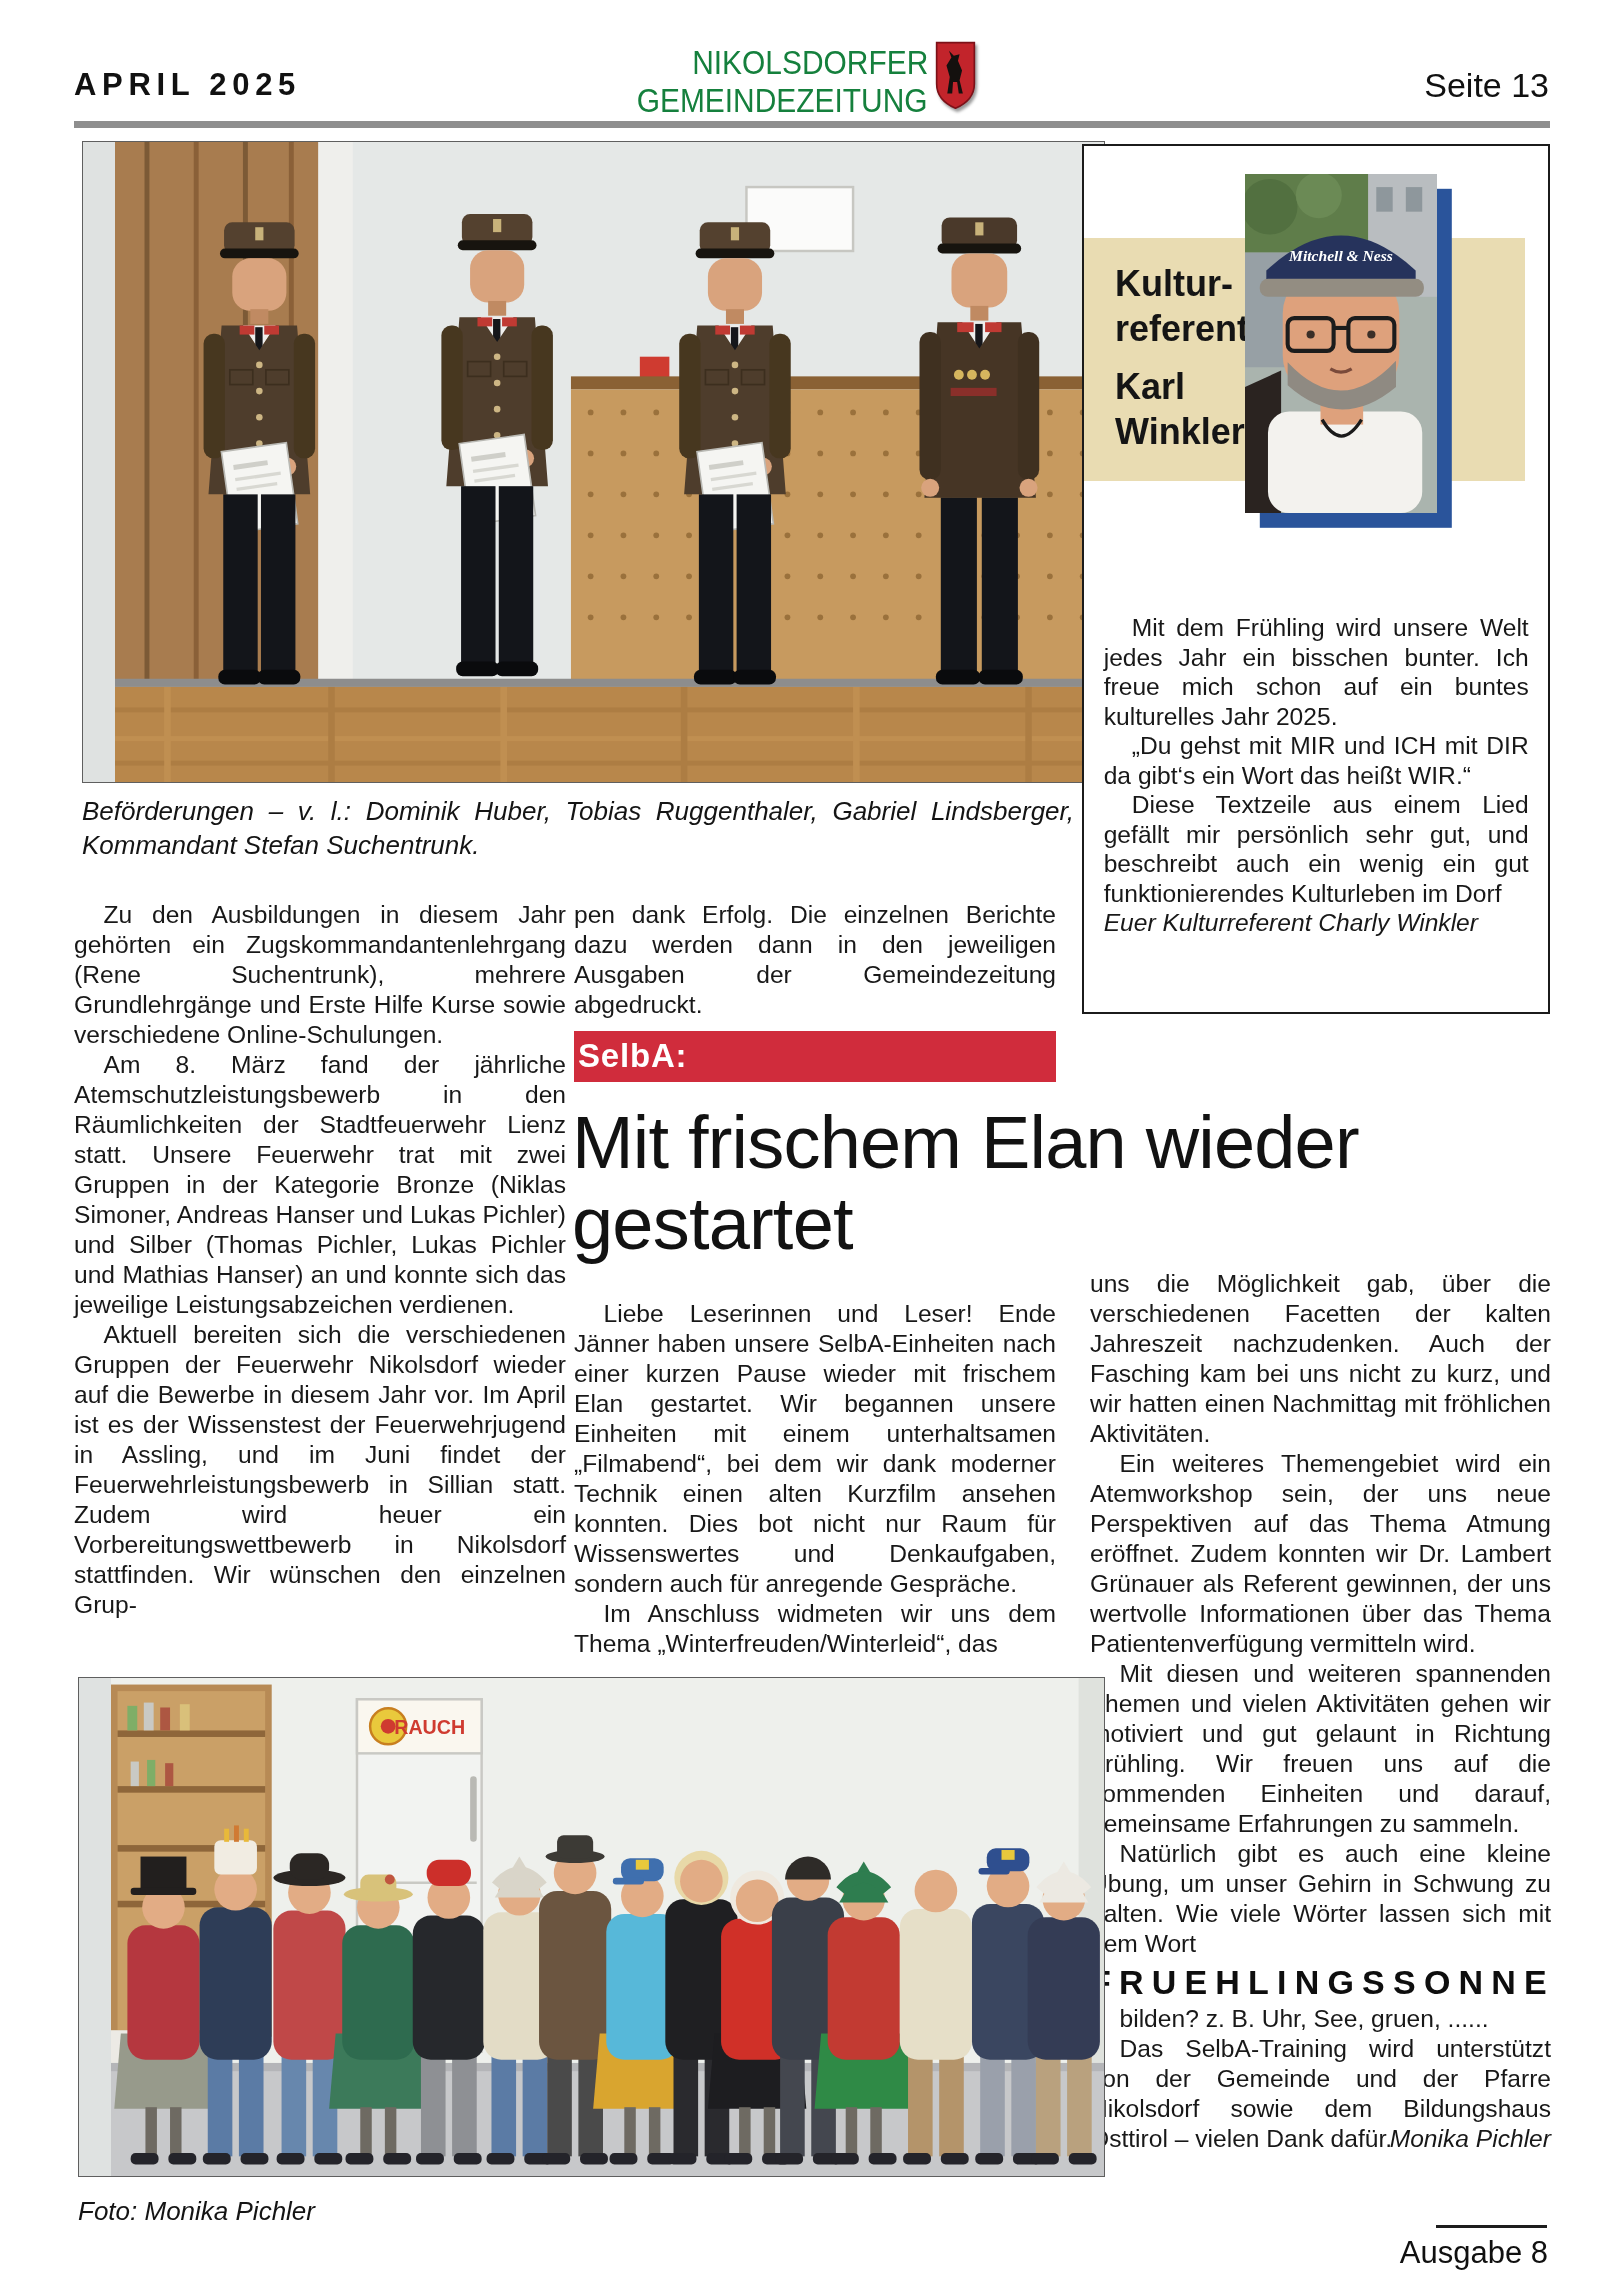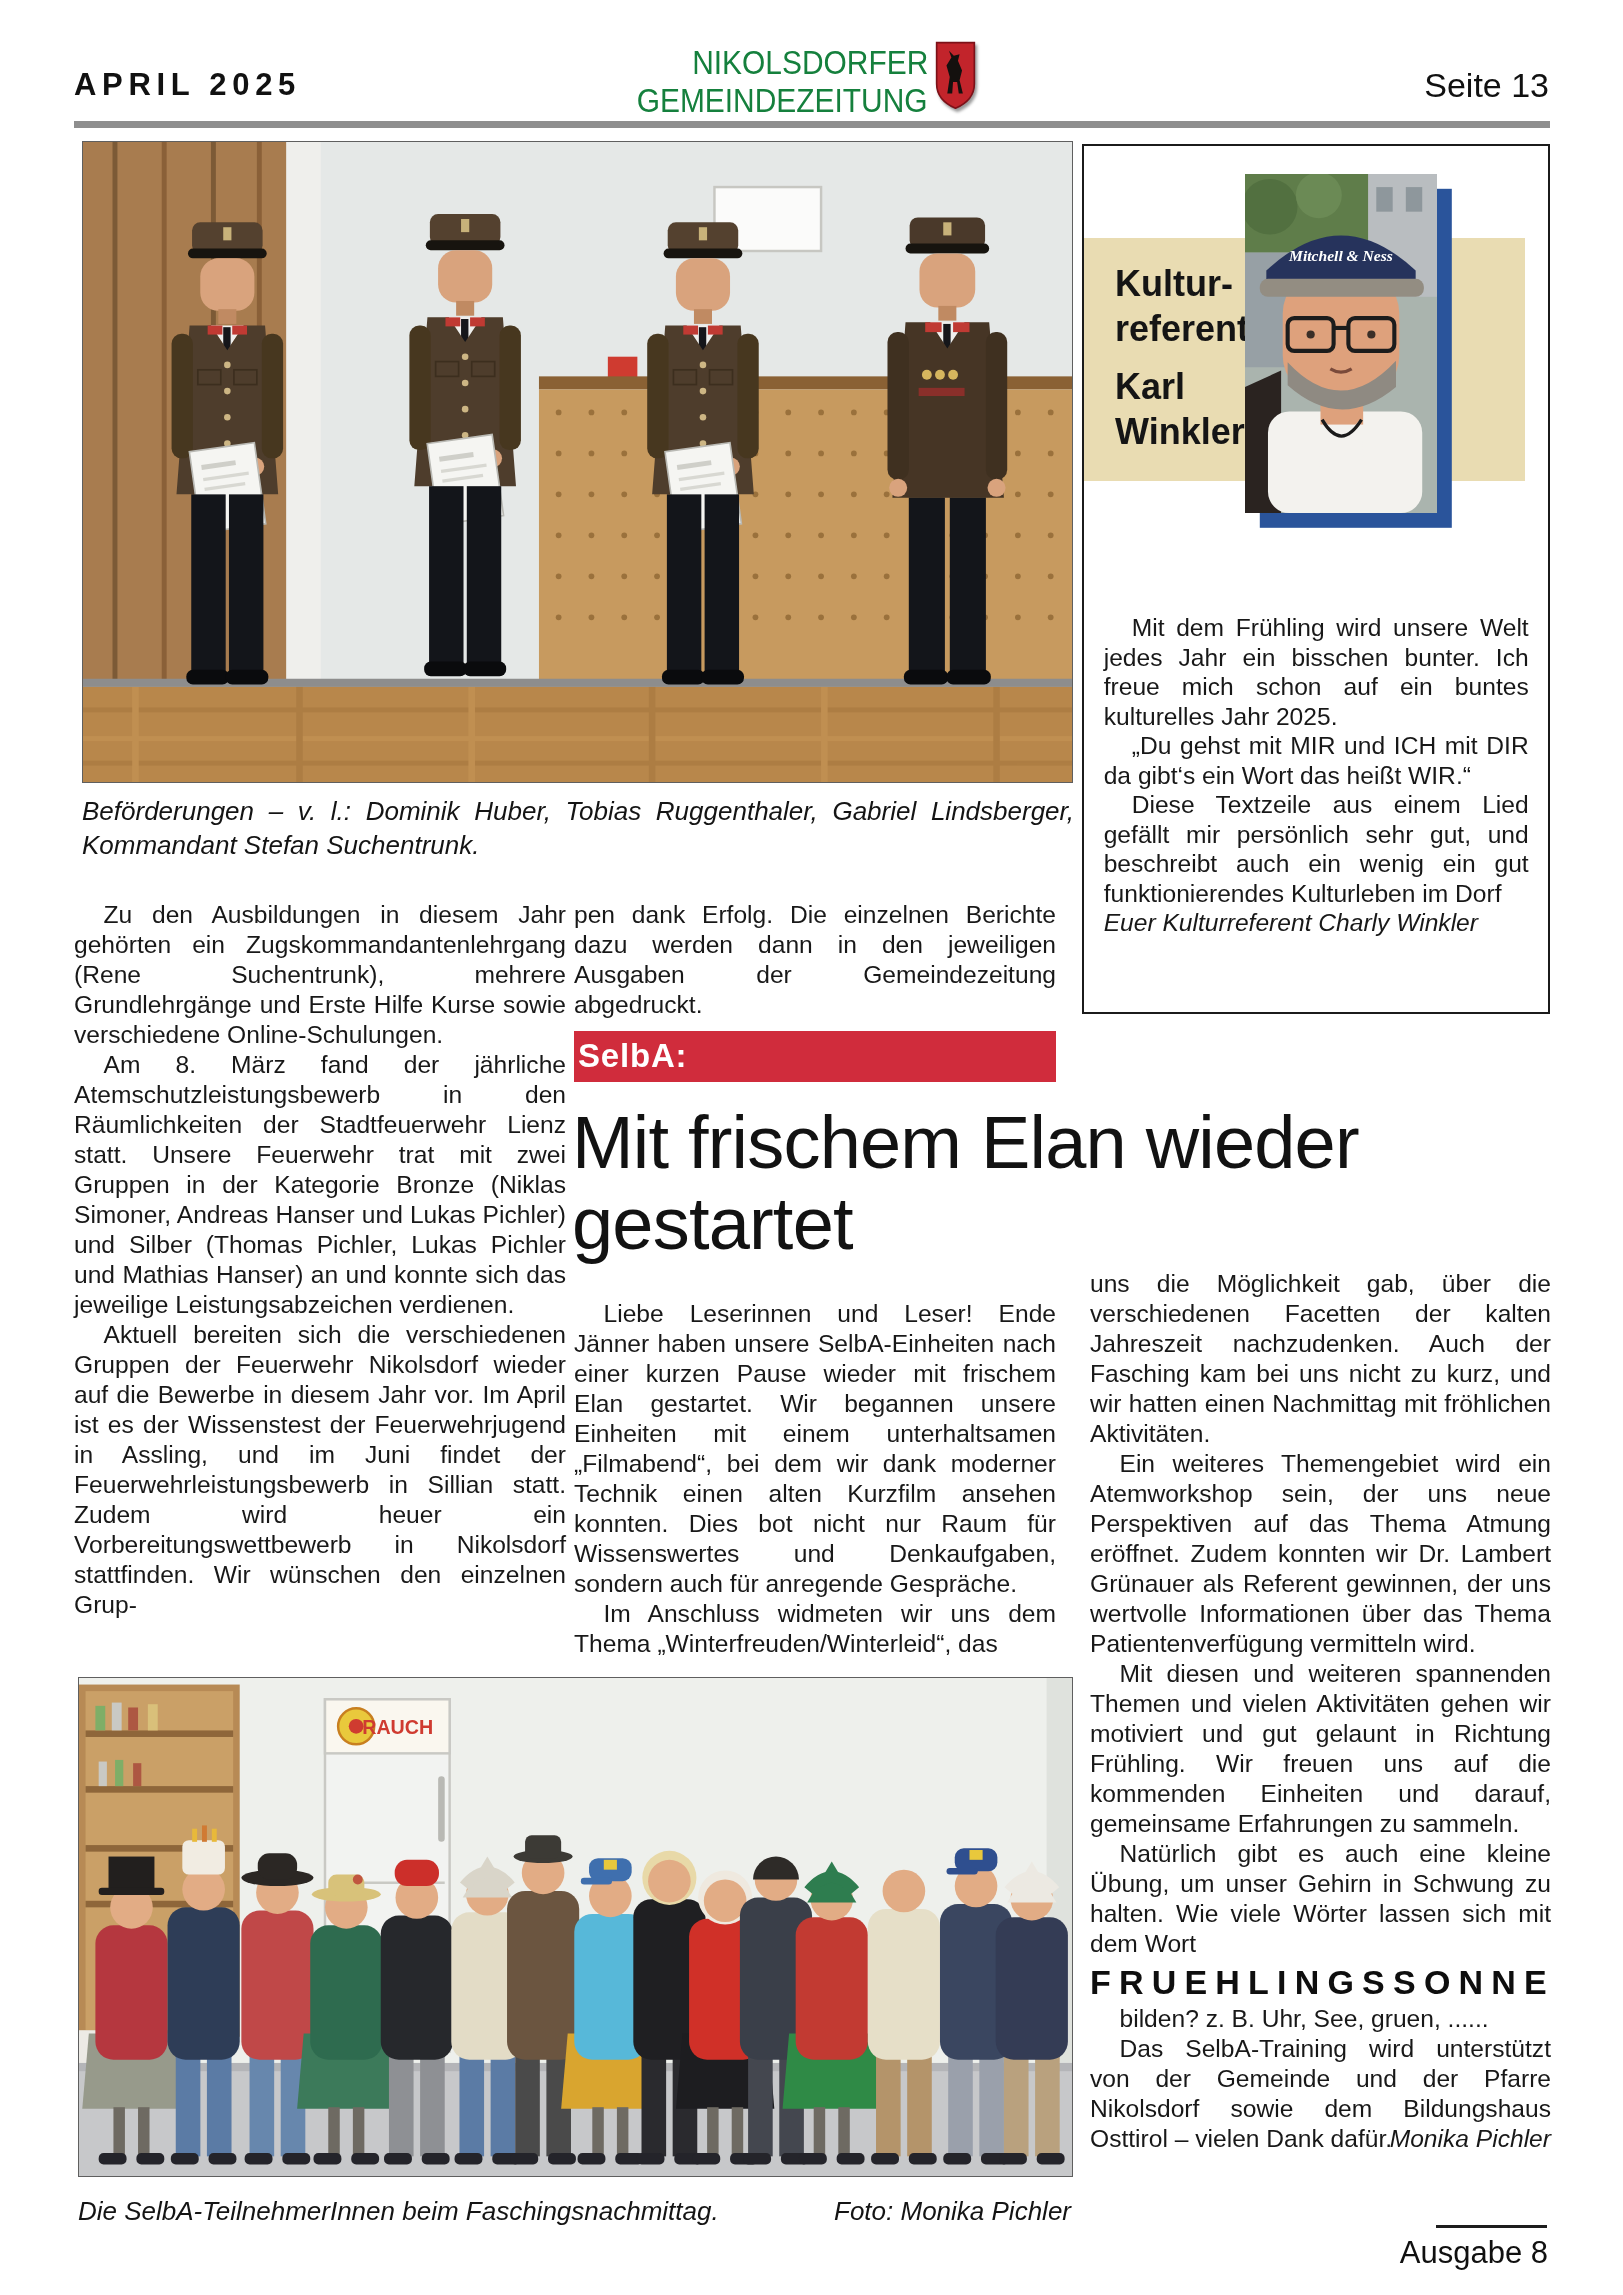"RAUCH" .photo { padding-left: none -> 32px }
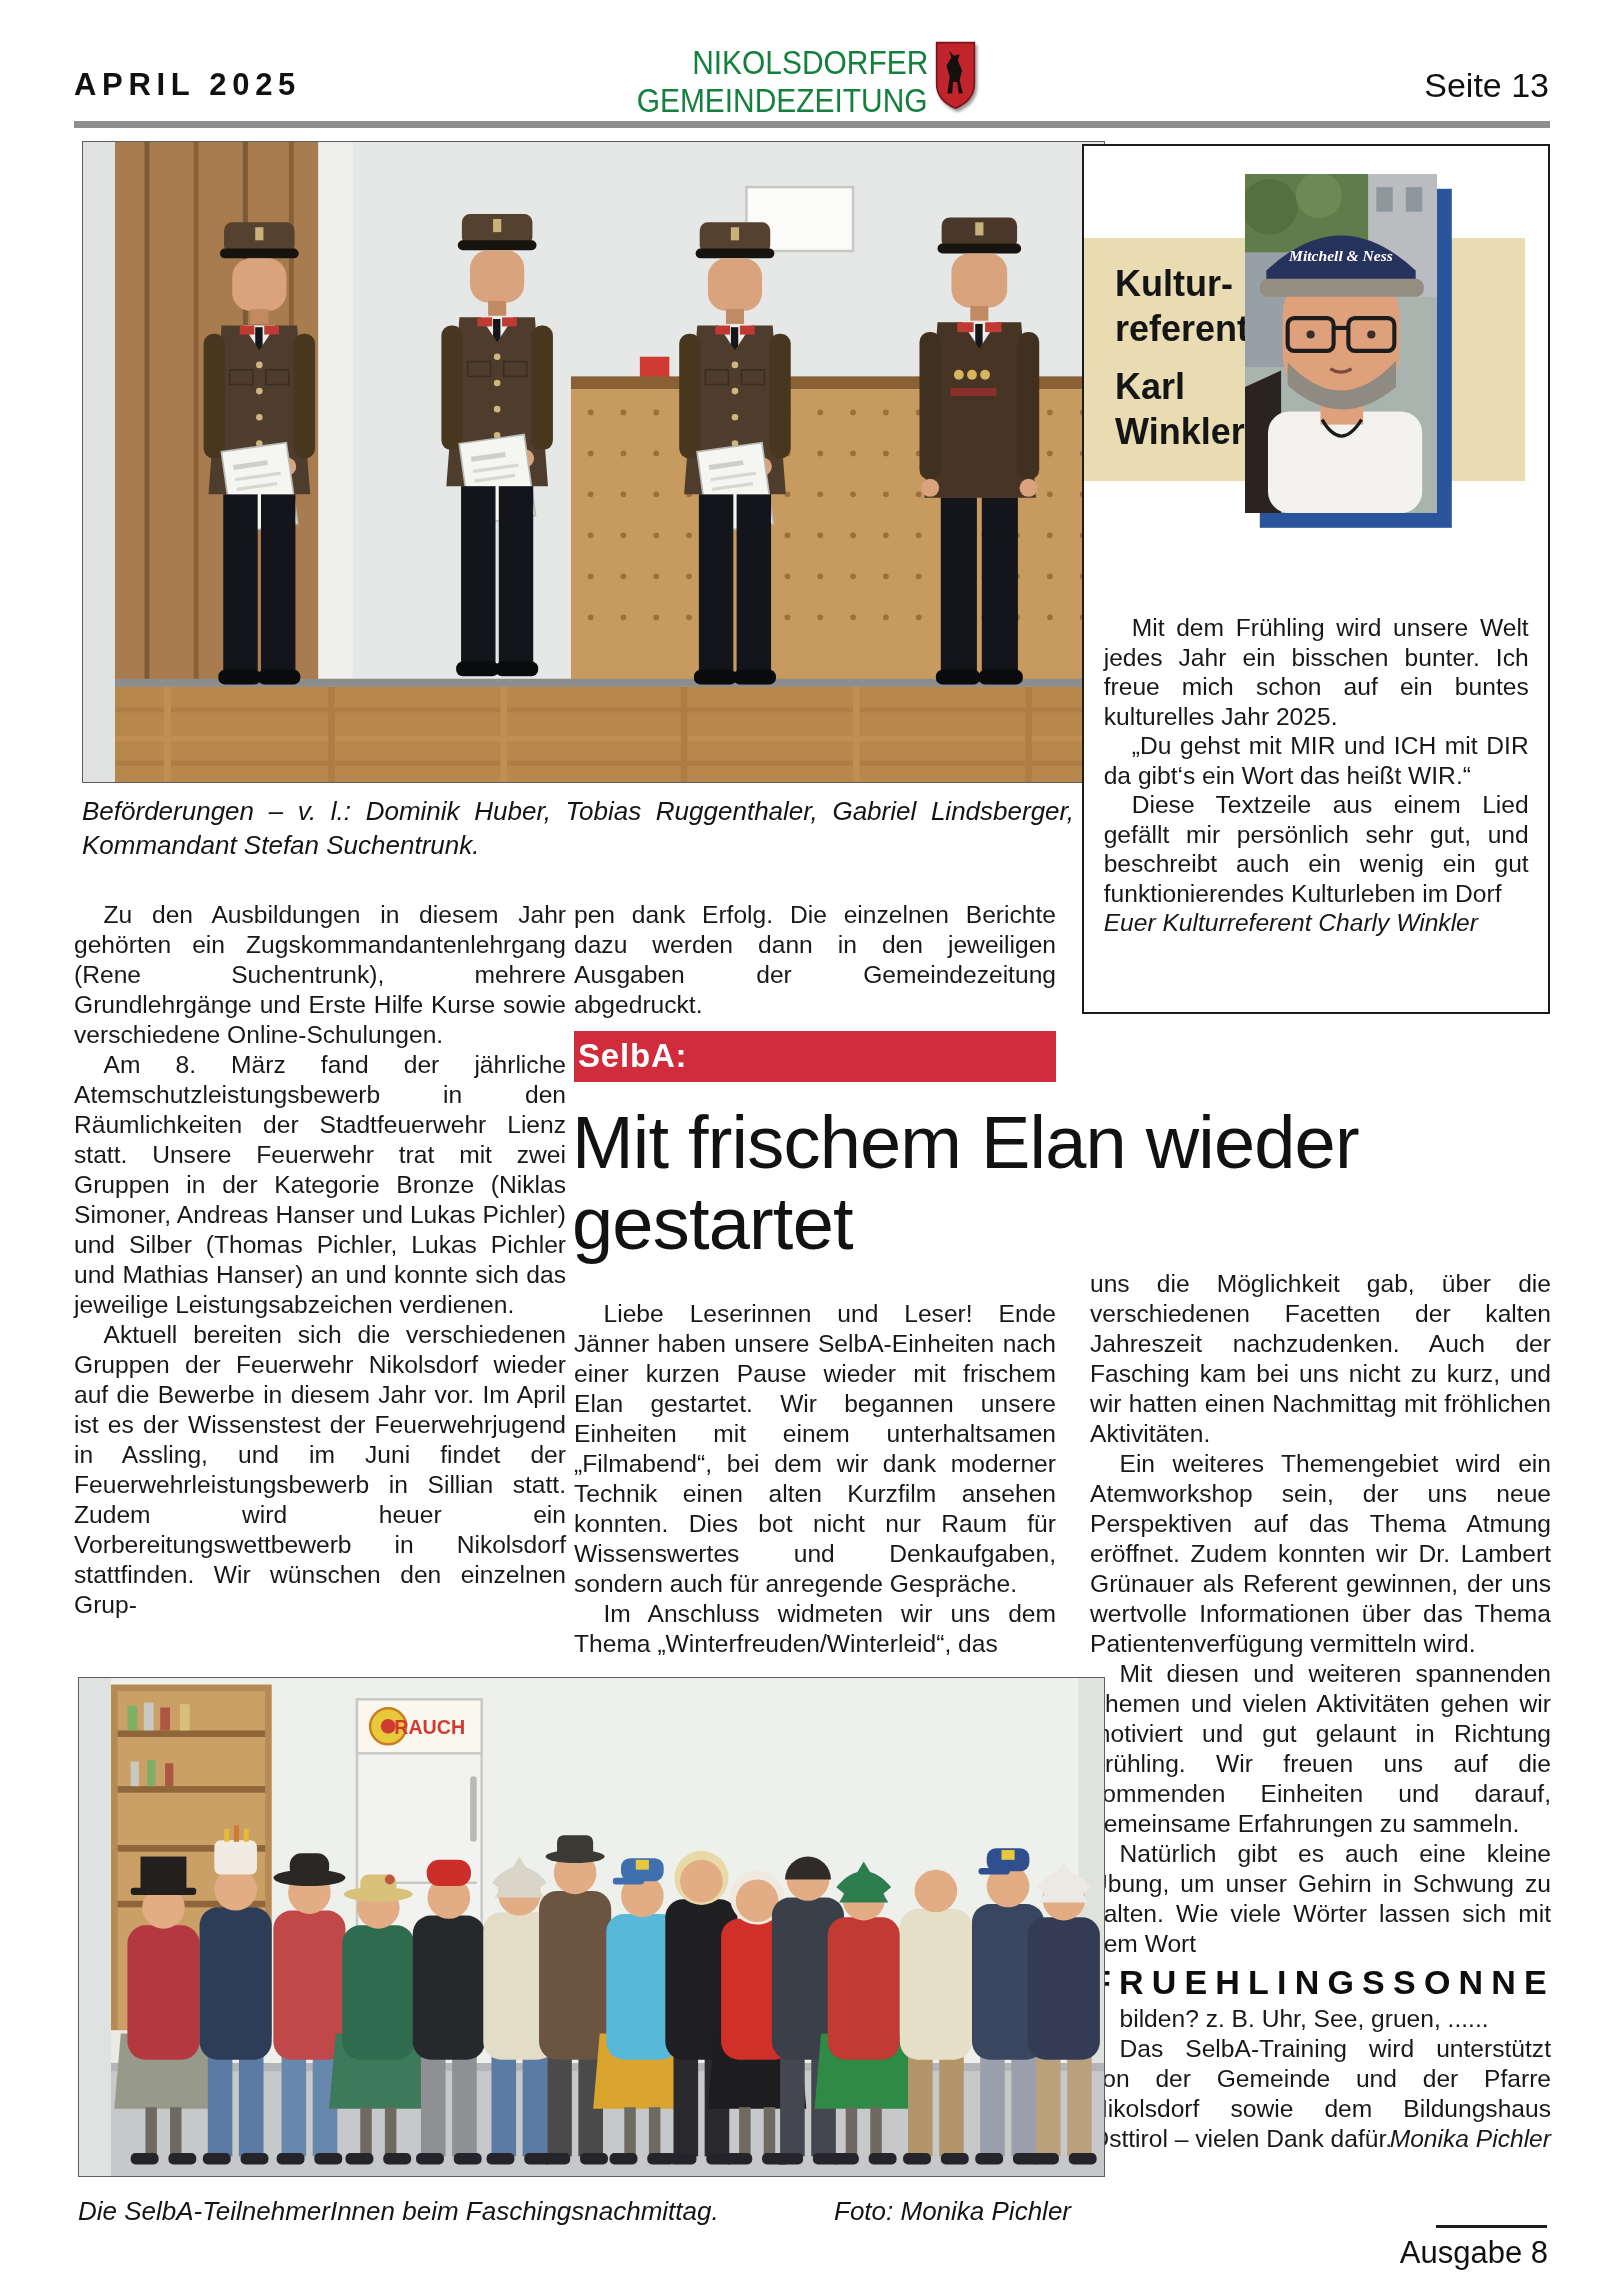"Die SelbA-TeilnehmerInnen beim" span { html: <span>Die SelbA-TeilnehmerInnen beim Faschingsnachmittag.</span> -> none }
